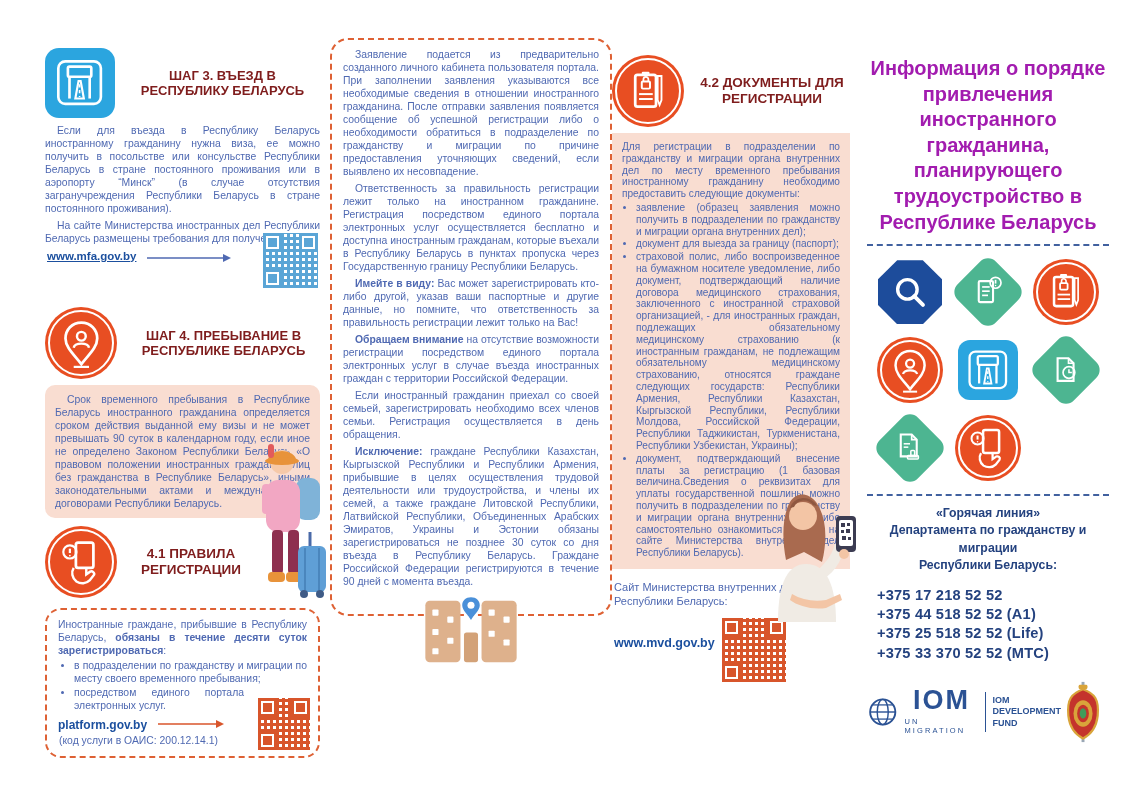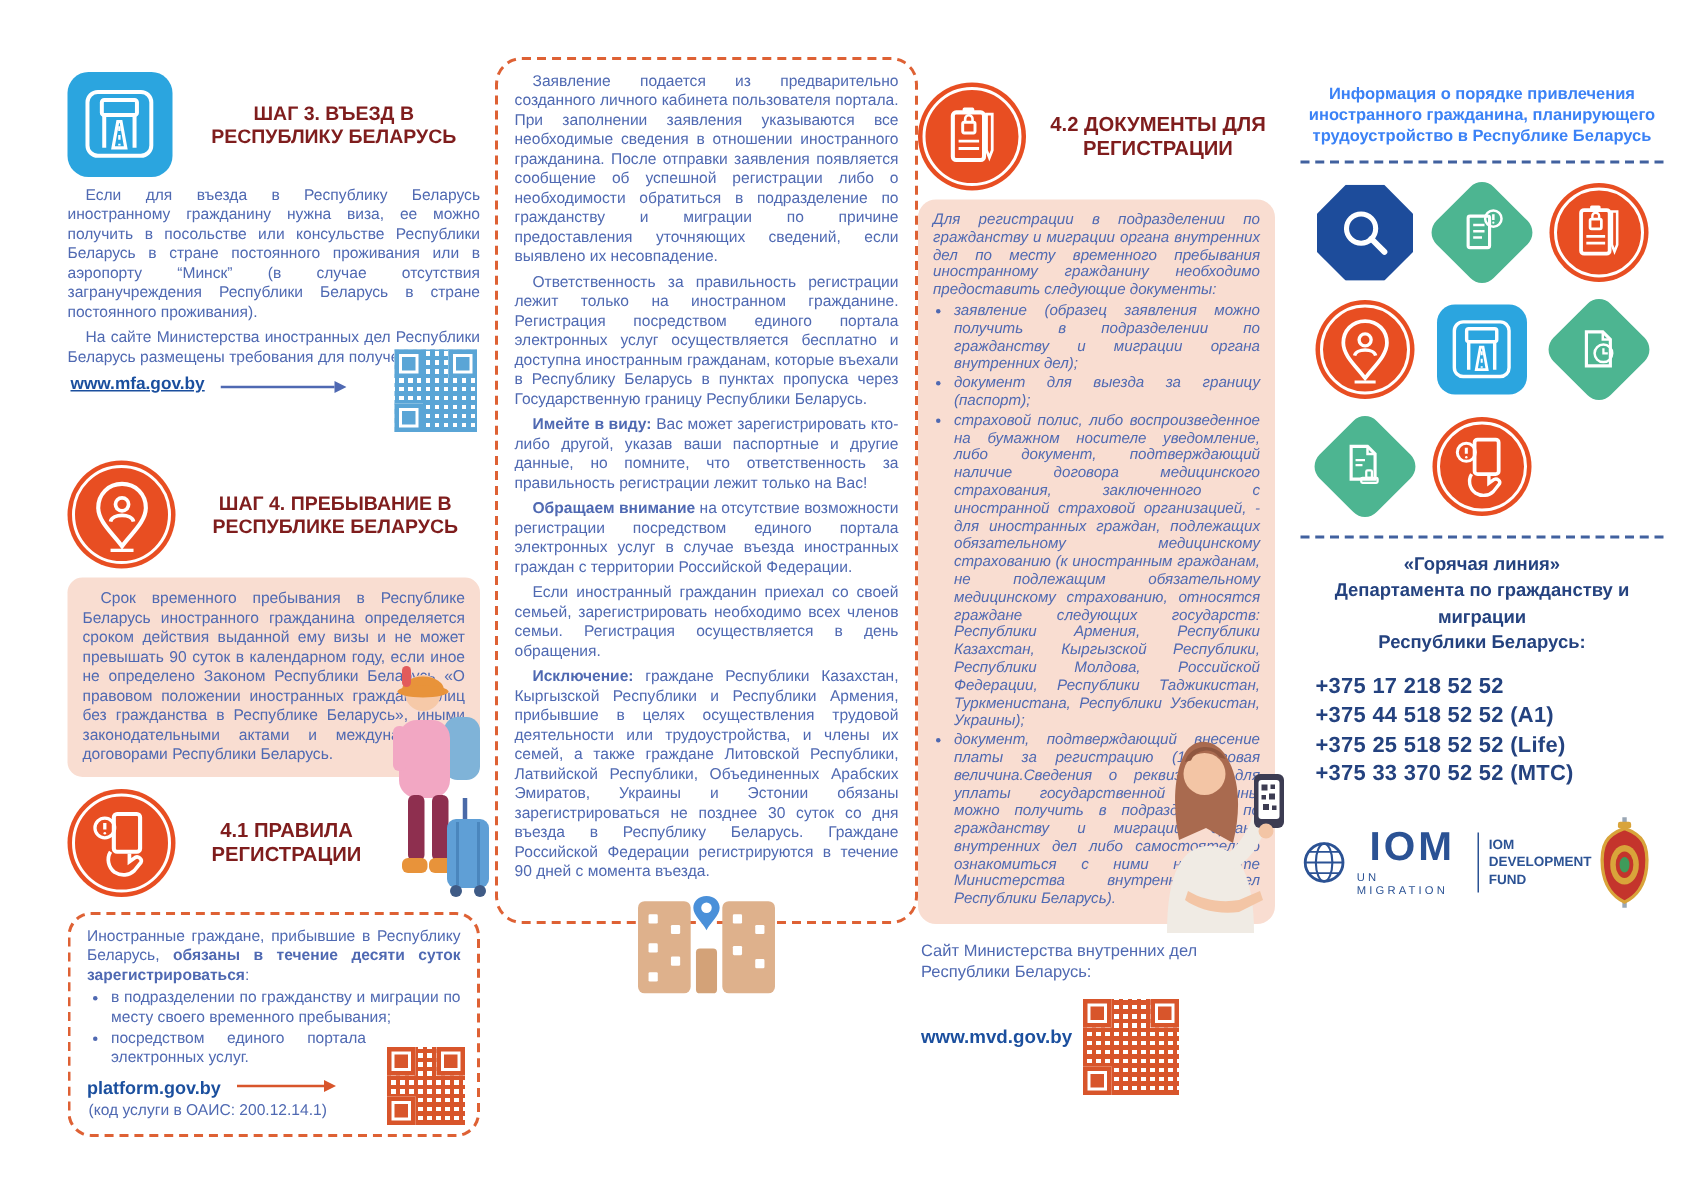"Информация о порядке привлечения" .c4-title { color: #3b82f6 -> #a21caf; font-size: 11px -> 20px }
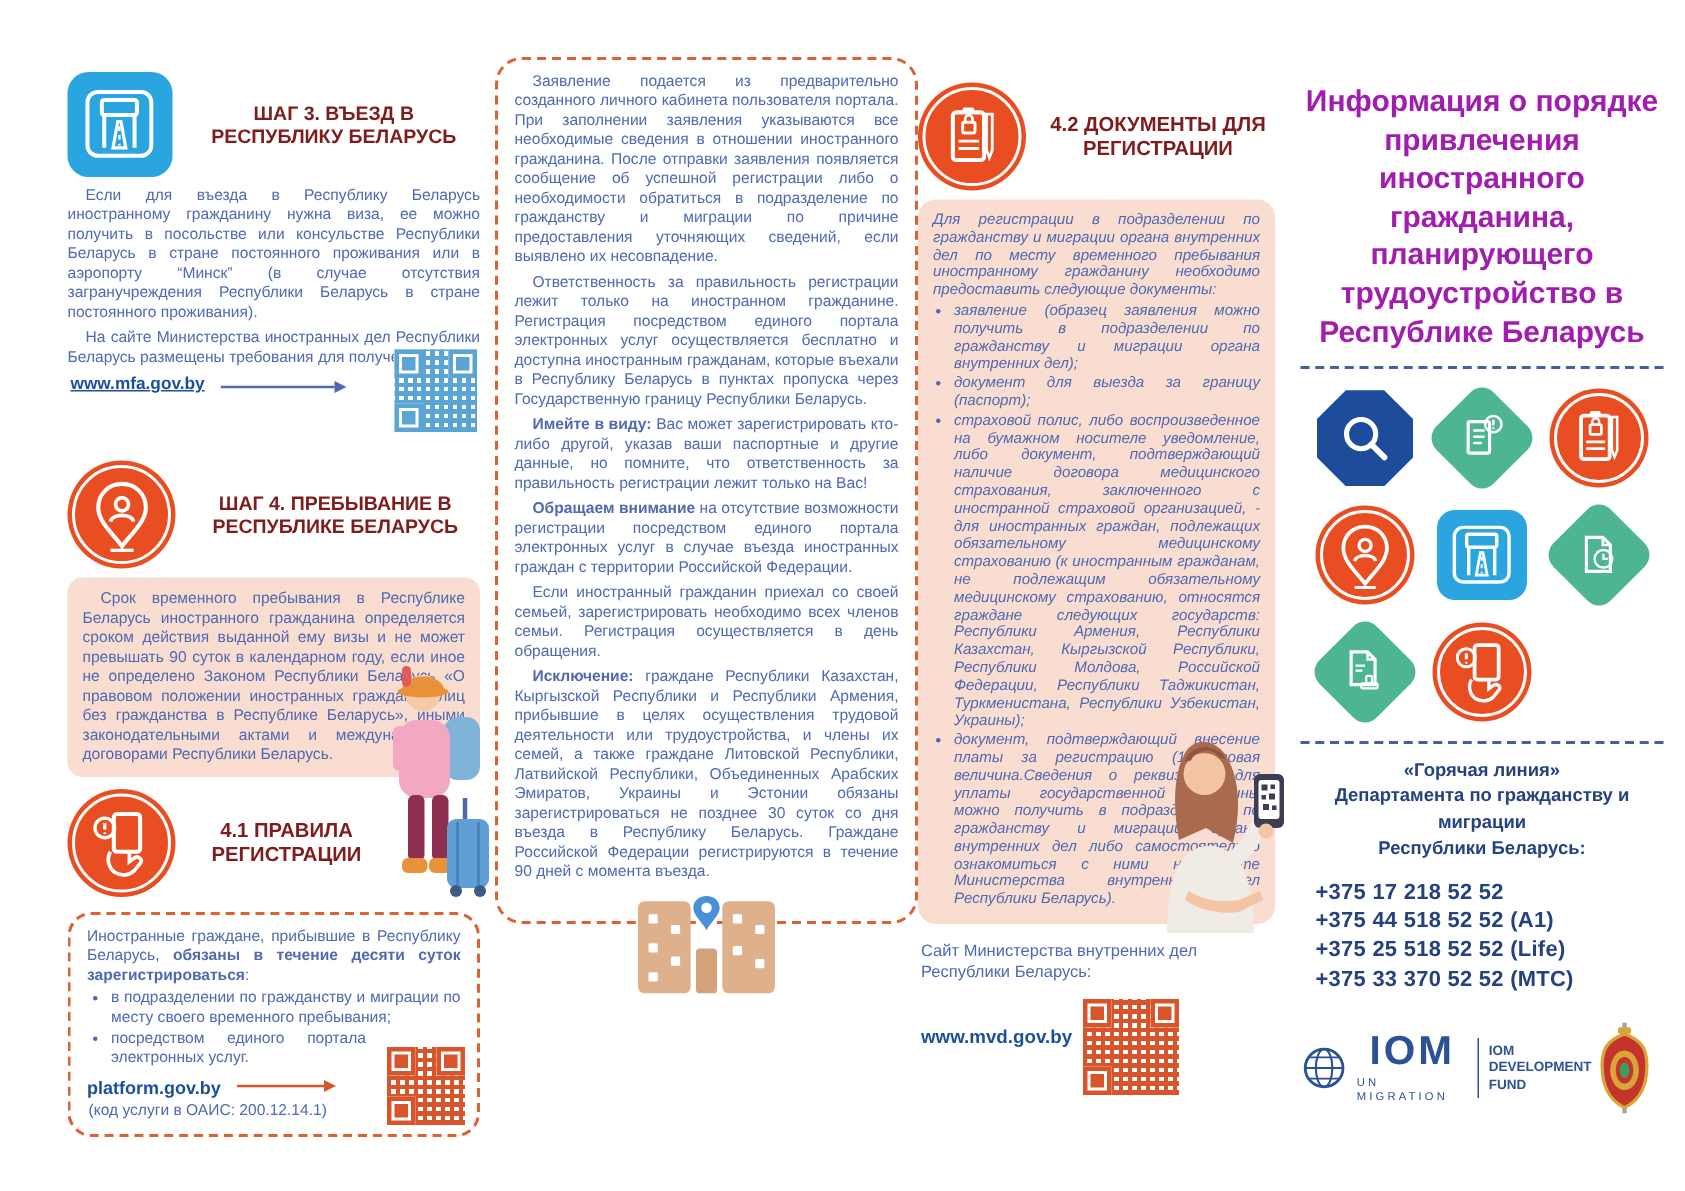"Для регистрации в подразделении по" div.pinkbox { border-radius: 12px -> 0; font-style: italic -> none }
